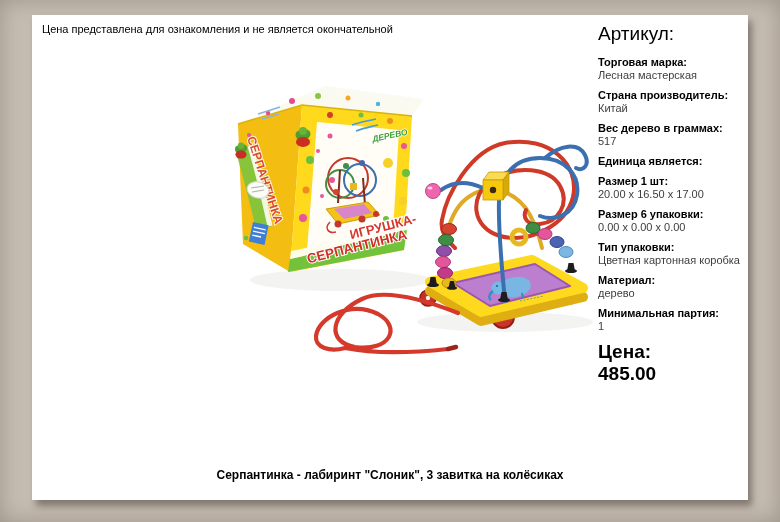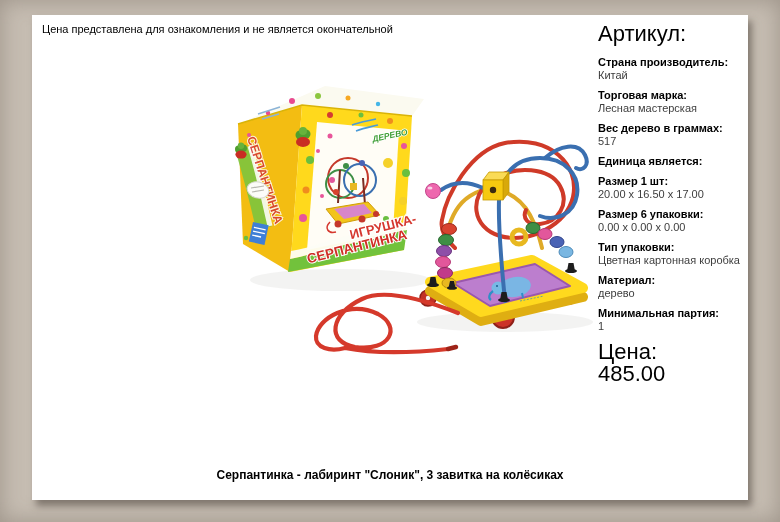"Артикул:" .big-num { font-size: 22px -> 19px }
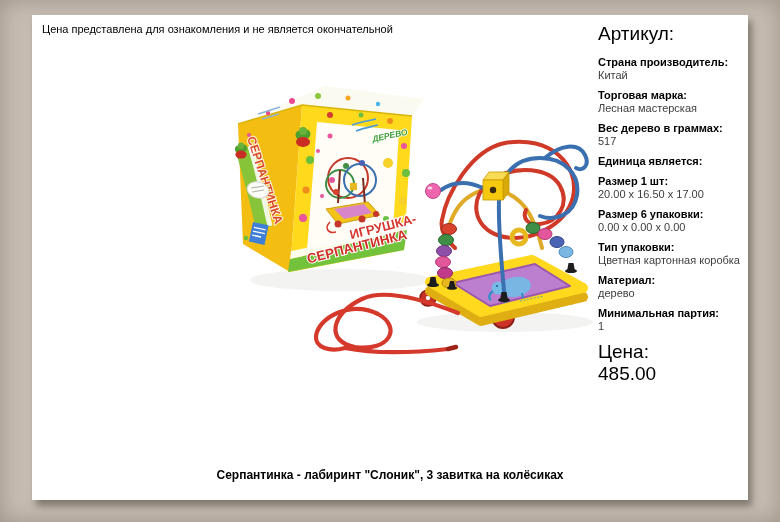"Страна производитель:" div.spec { order: before "Торговая марка:" -> after "Торговая марка:" }
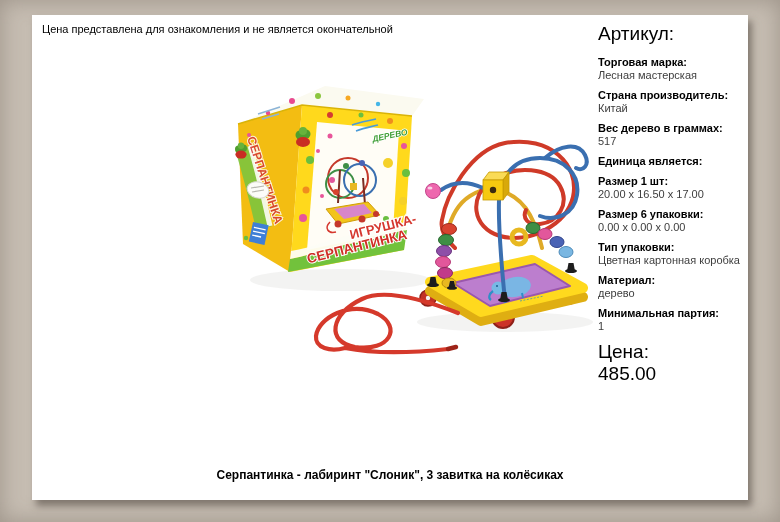"Цена:" .price-block { font-weight: none -> bold }
